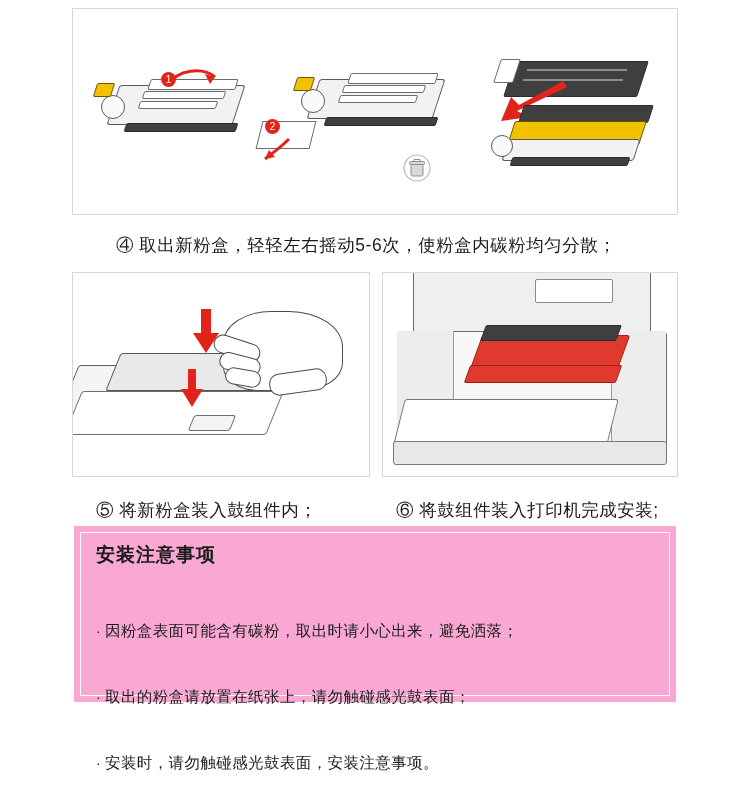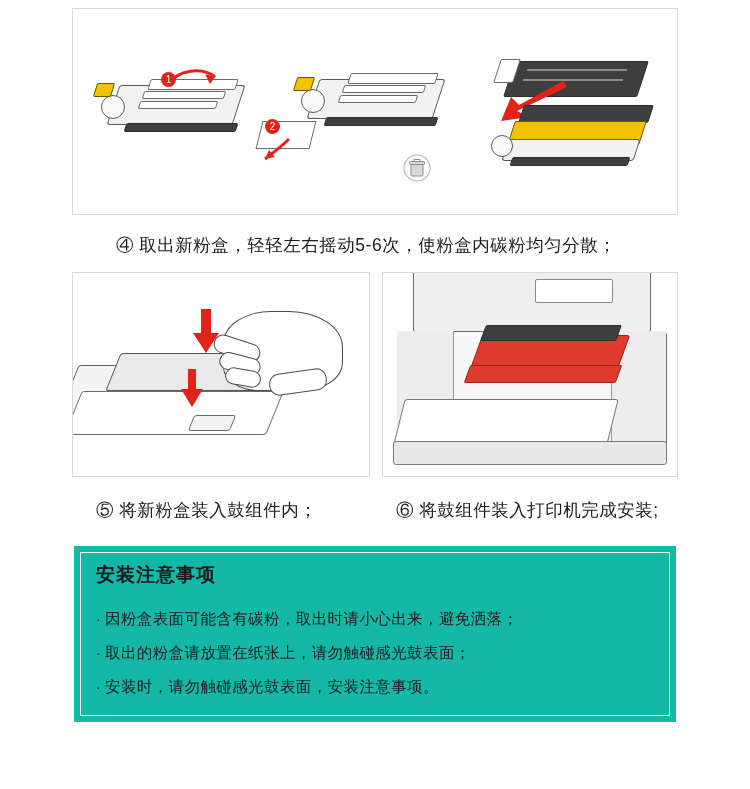"安装注意事项" .notice { background: #14b8a6 -> #f9a8d4; top: 544px -> 524px }
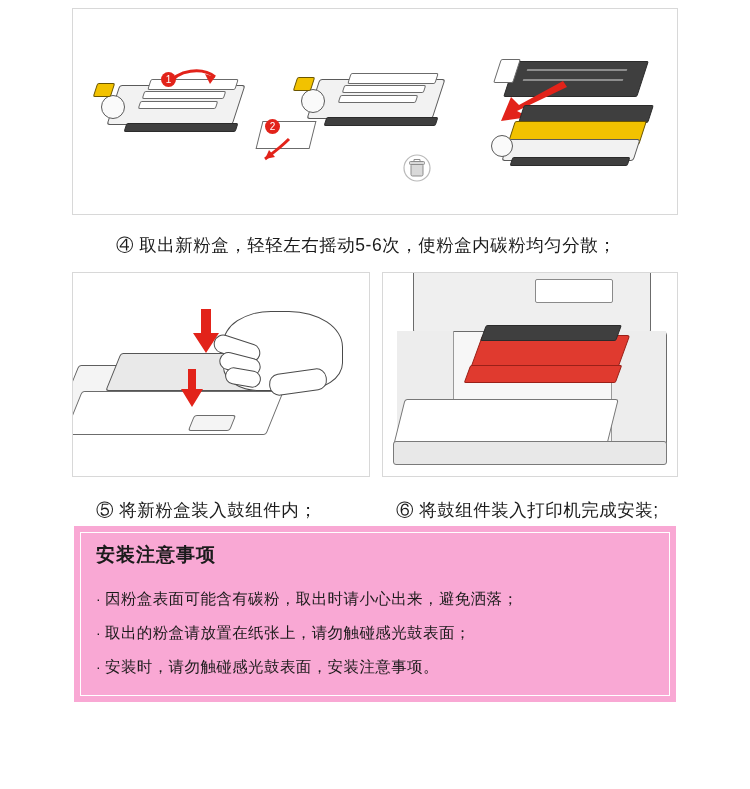"· 因粉盒表面可能含有碳粉，取出时请小心出来，避免洒落；" .notice-item { margin-top: none -> 32px }
